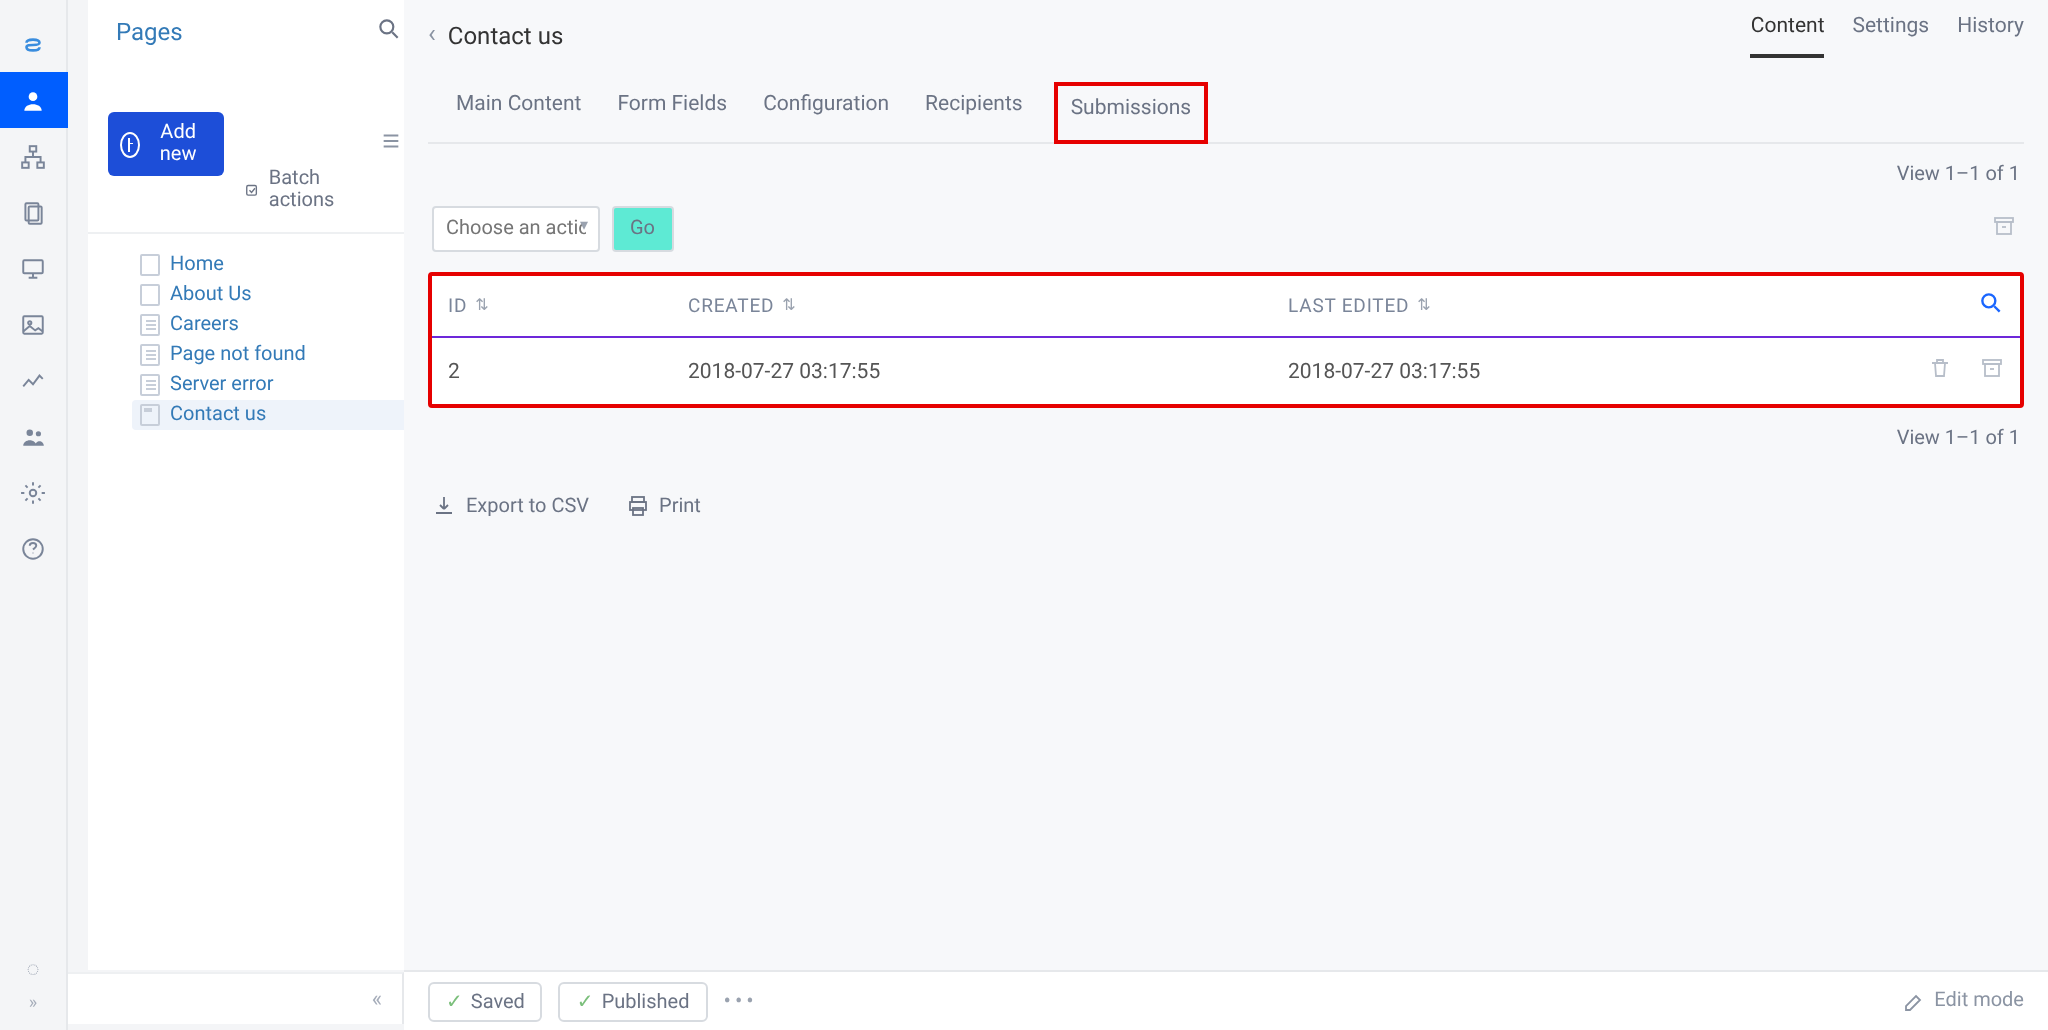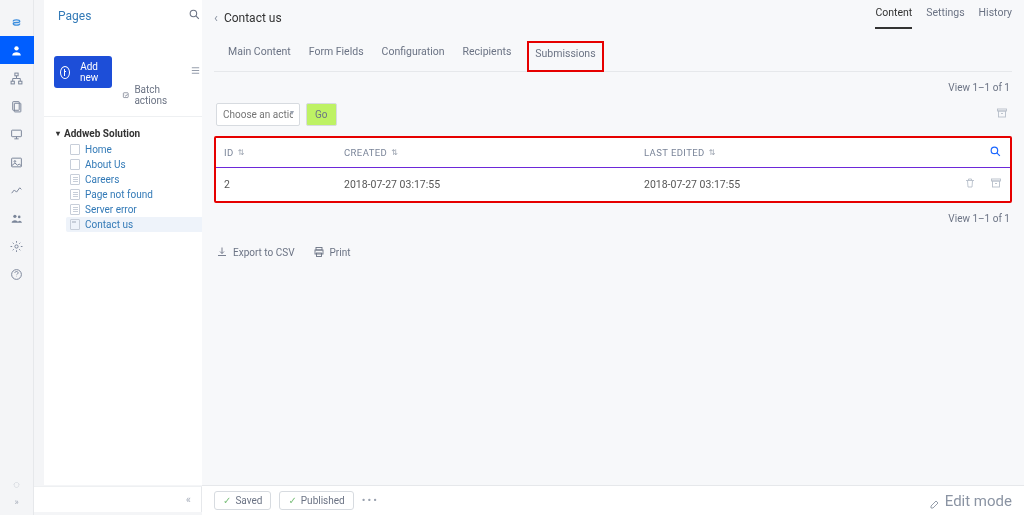"Go" .go-btn { background: #bef264 -> #5eead4 }
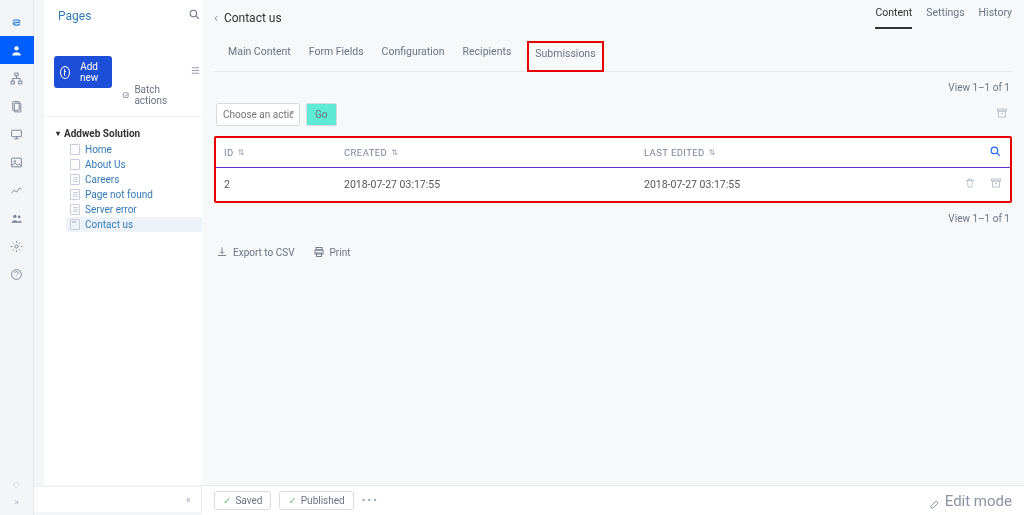"Addweb Solution" div.tree-root { html: <div> <span>Addweb Solution</span> </div> -> none }
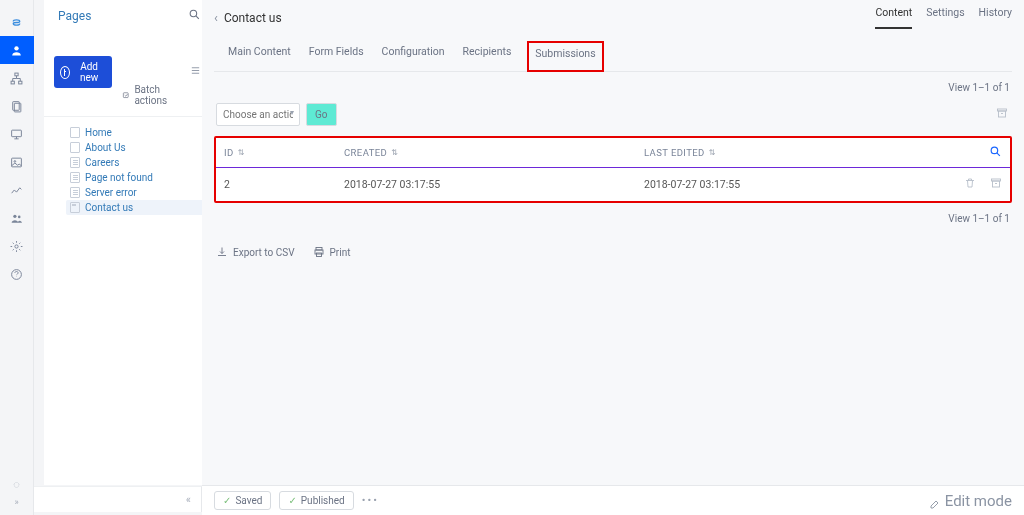"Edit mode" .footer-right { align-items: flex-end -> flex-start; font-size: 15px -> 10px }
